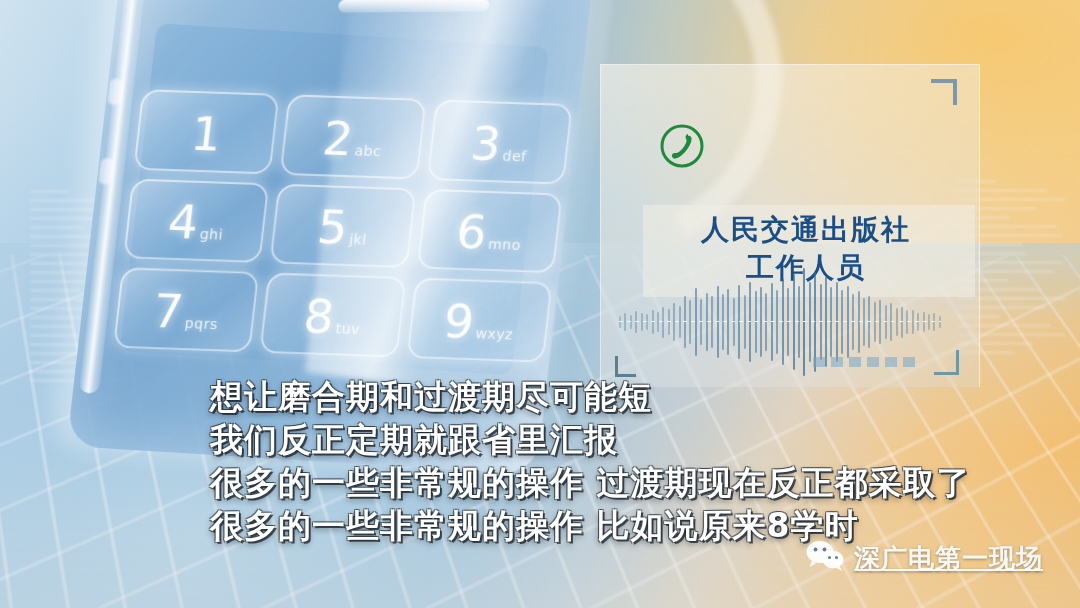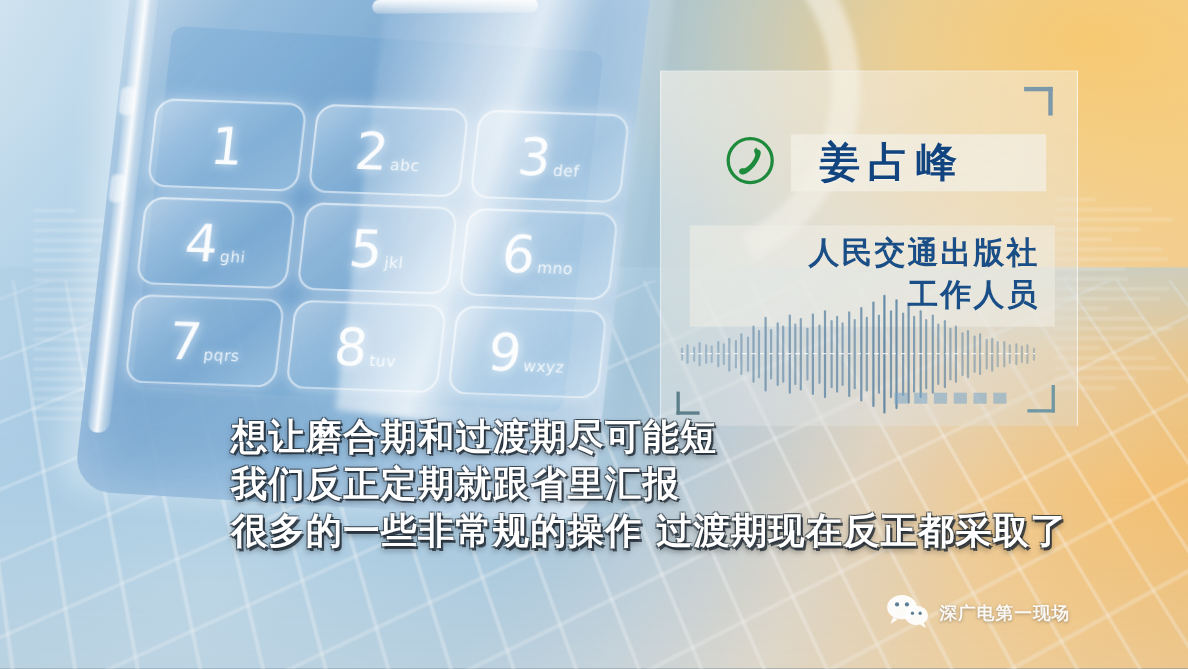"姜占峰" div.name-box { html: <div> <span>姜占峰</span> </div> -> none }
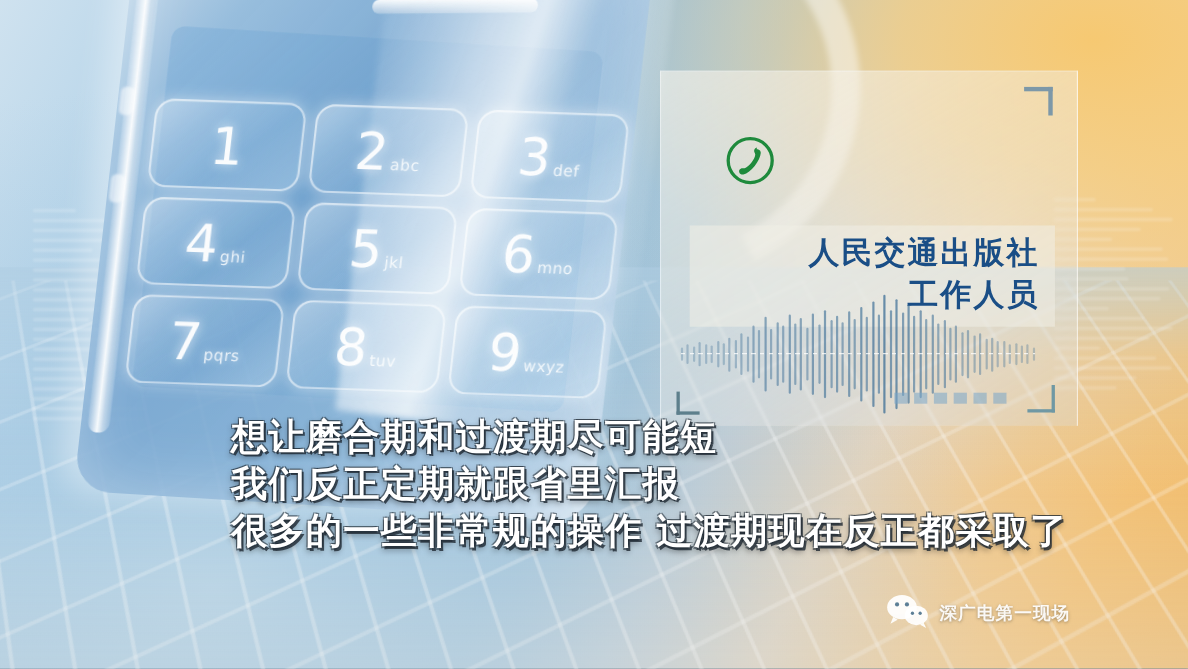"人民交通出版社" .org-box { left: 26px -> 42px; text-align: right -> center }
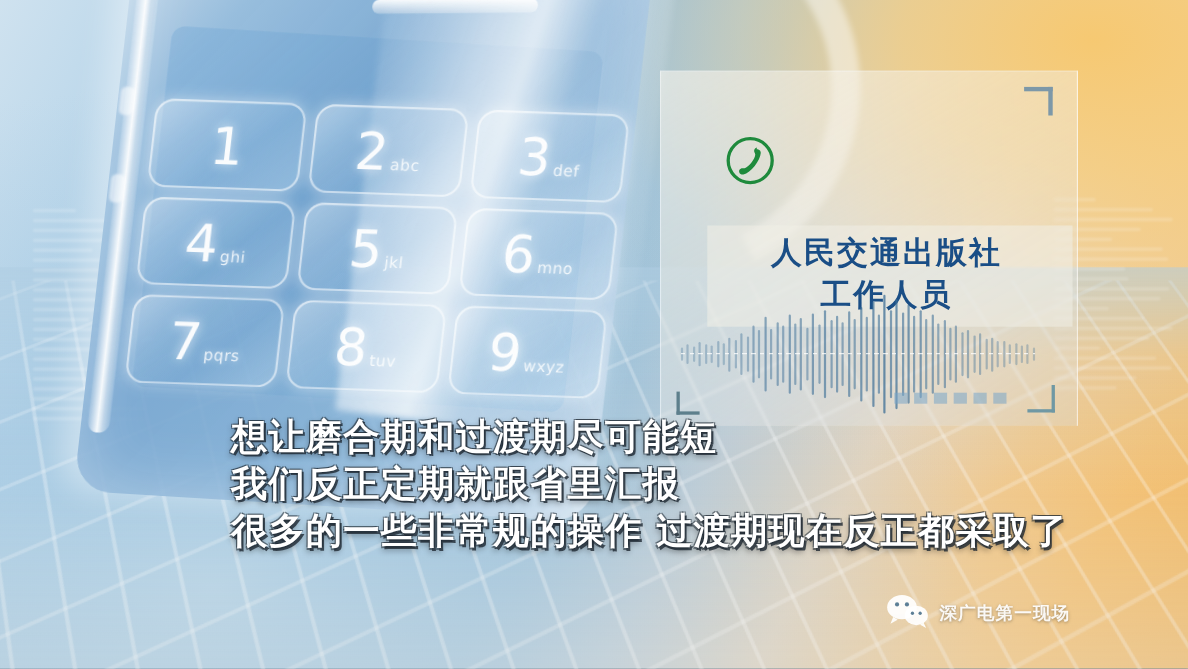"很多的一些非常规的操作 比如说原来8学时" div.sub-line { html: none -> <div>很多的一些非常规的操作 比如说原来8学时</div> }
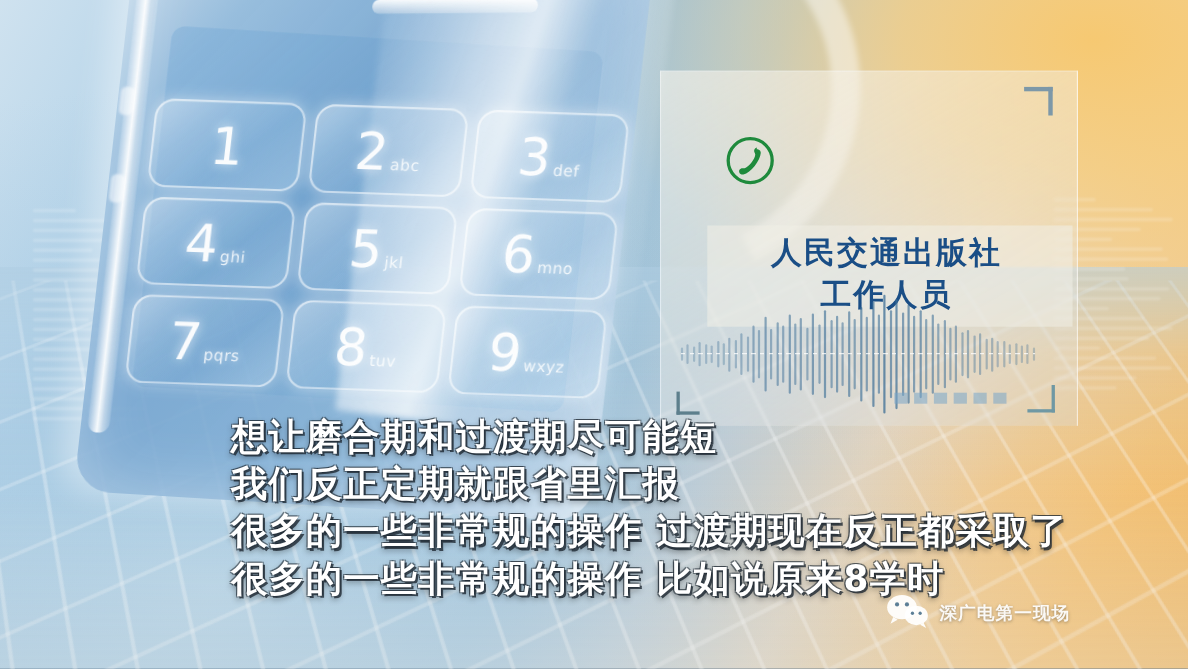"深广电第一现场" .wm-text { font-size: 16px -> 26px; text-decoration: none -> underline }
